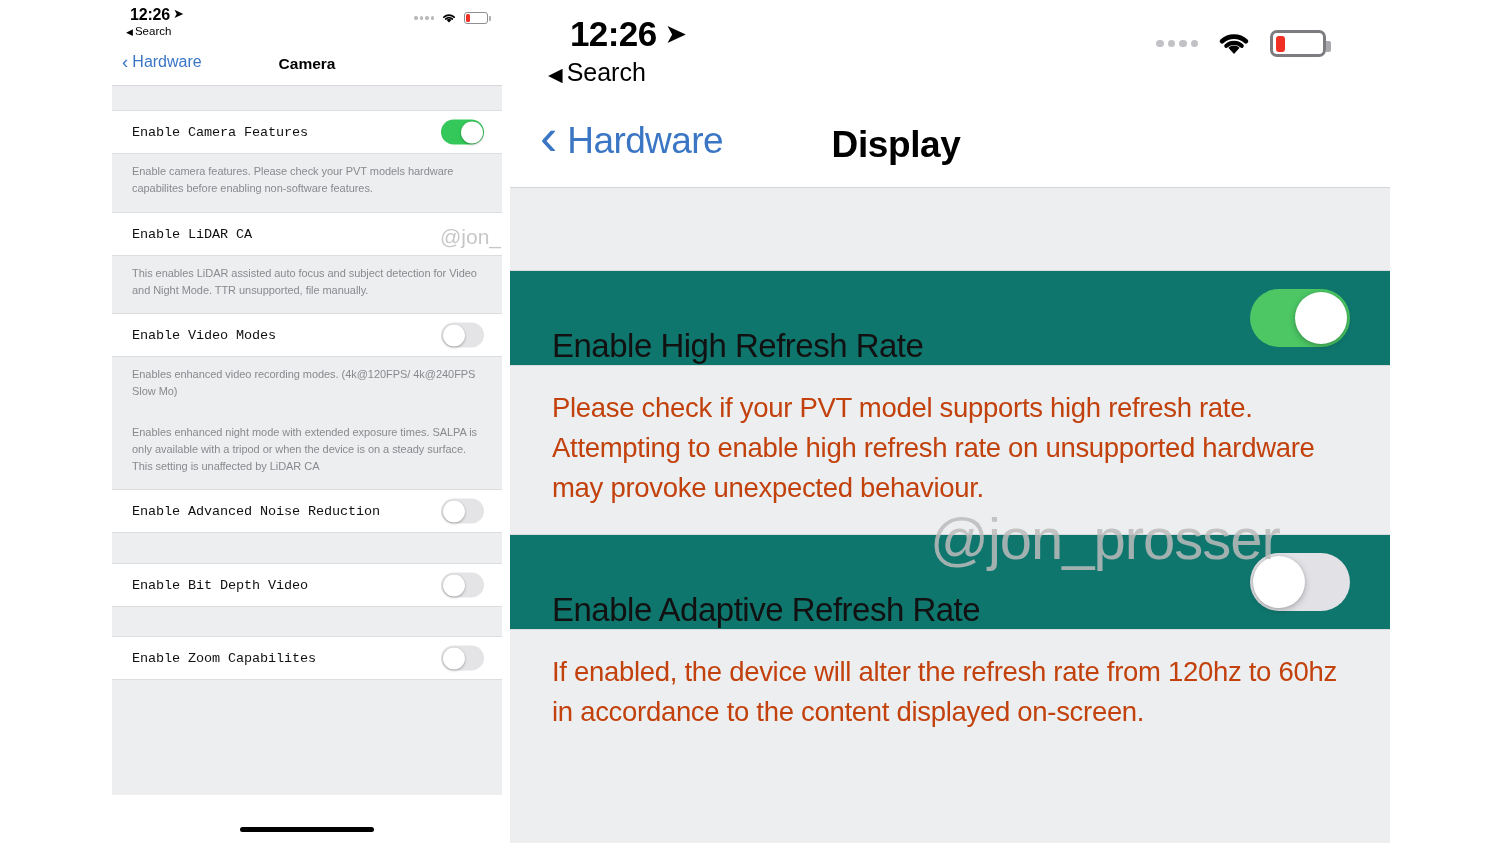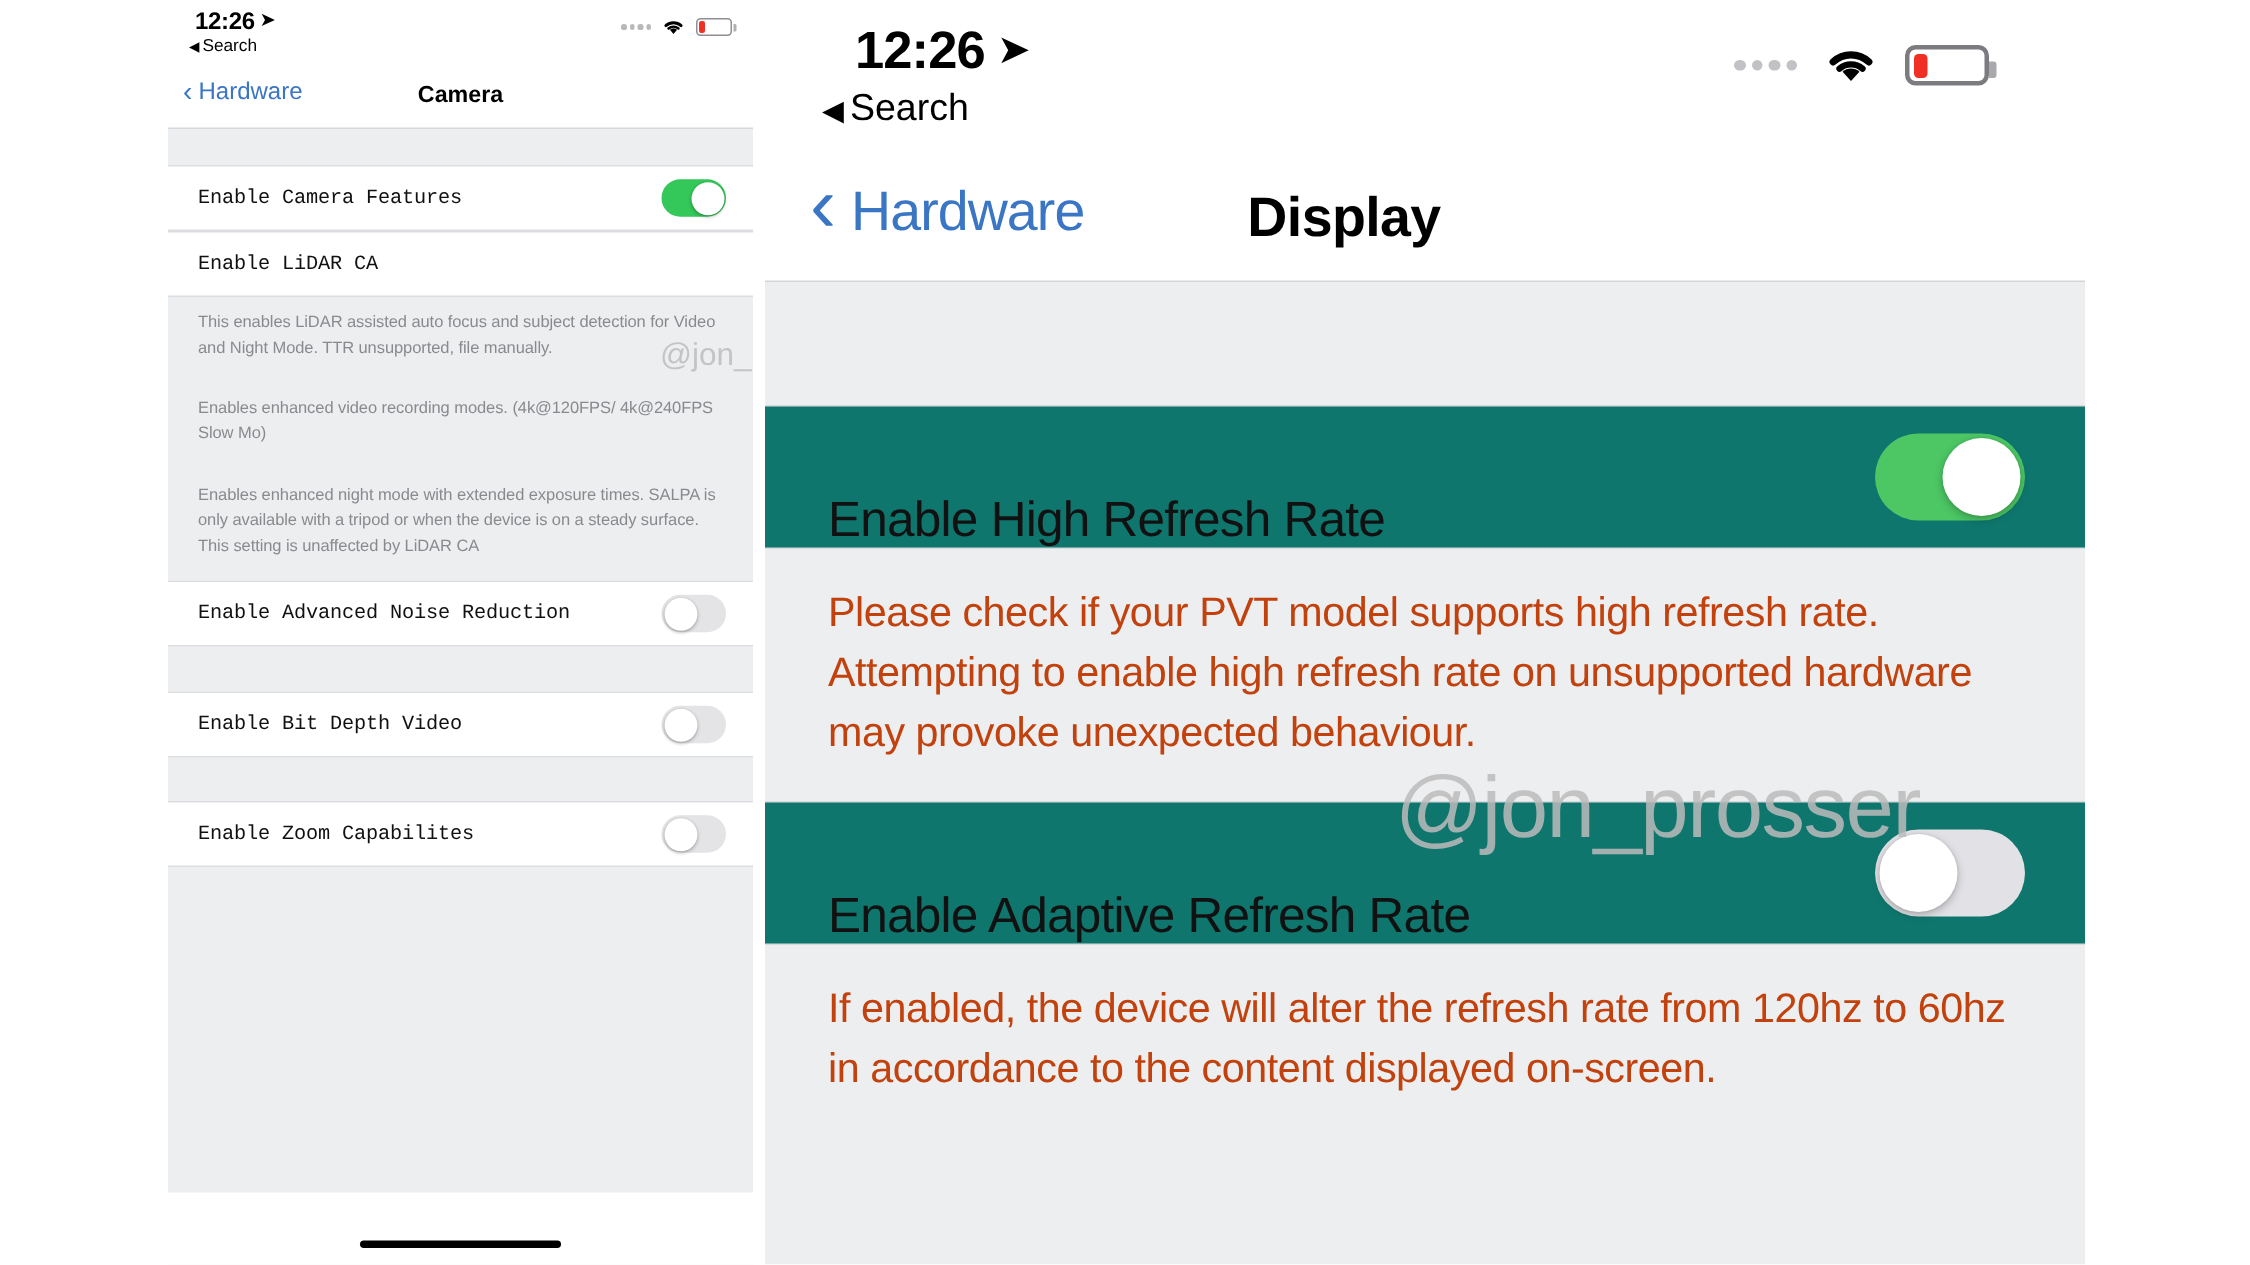"Enable camera features. Please check" div.l-foot { html: none -> <div>Enable camera features. Please check your PVT models hardware capabilites before enabling non-software features.</div> }
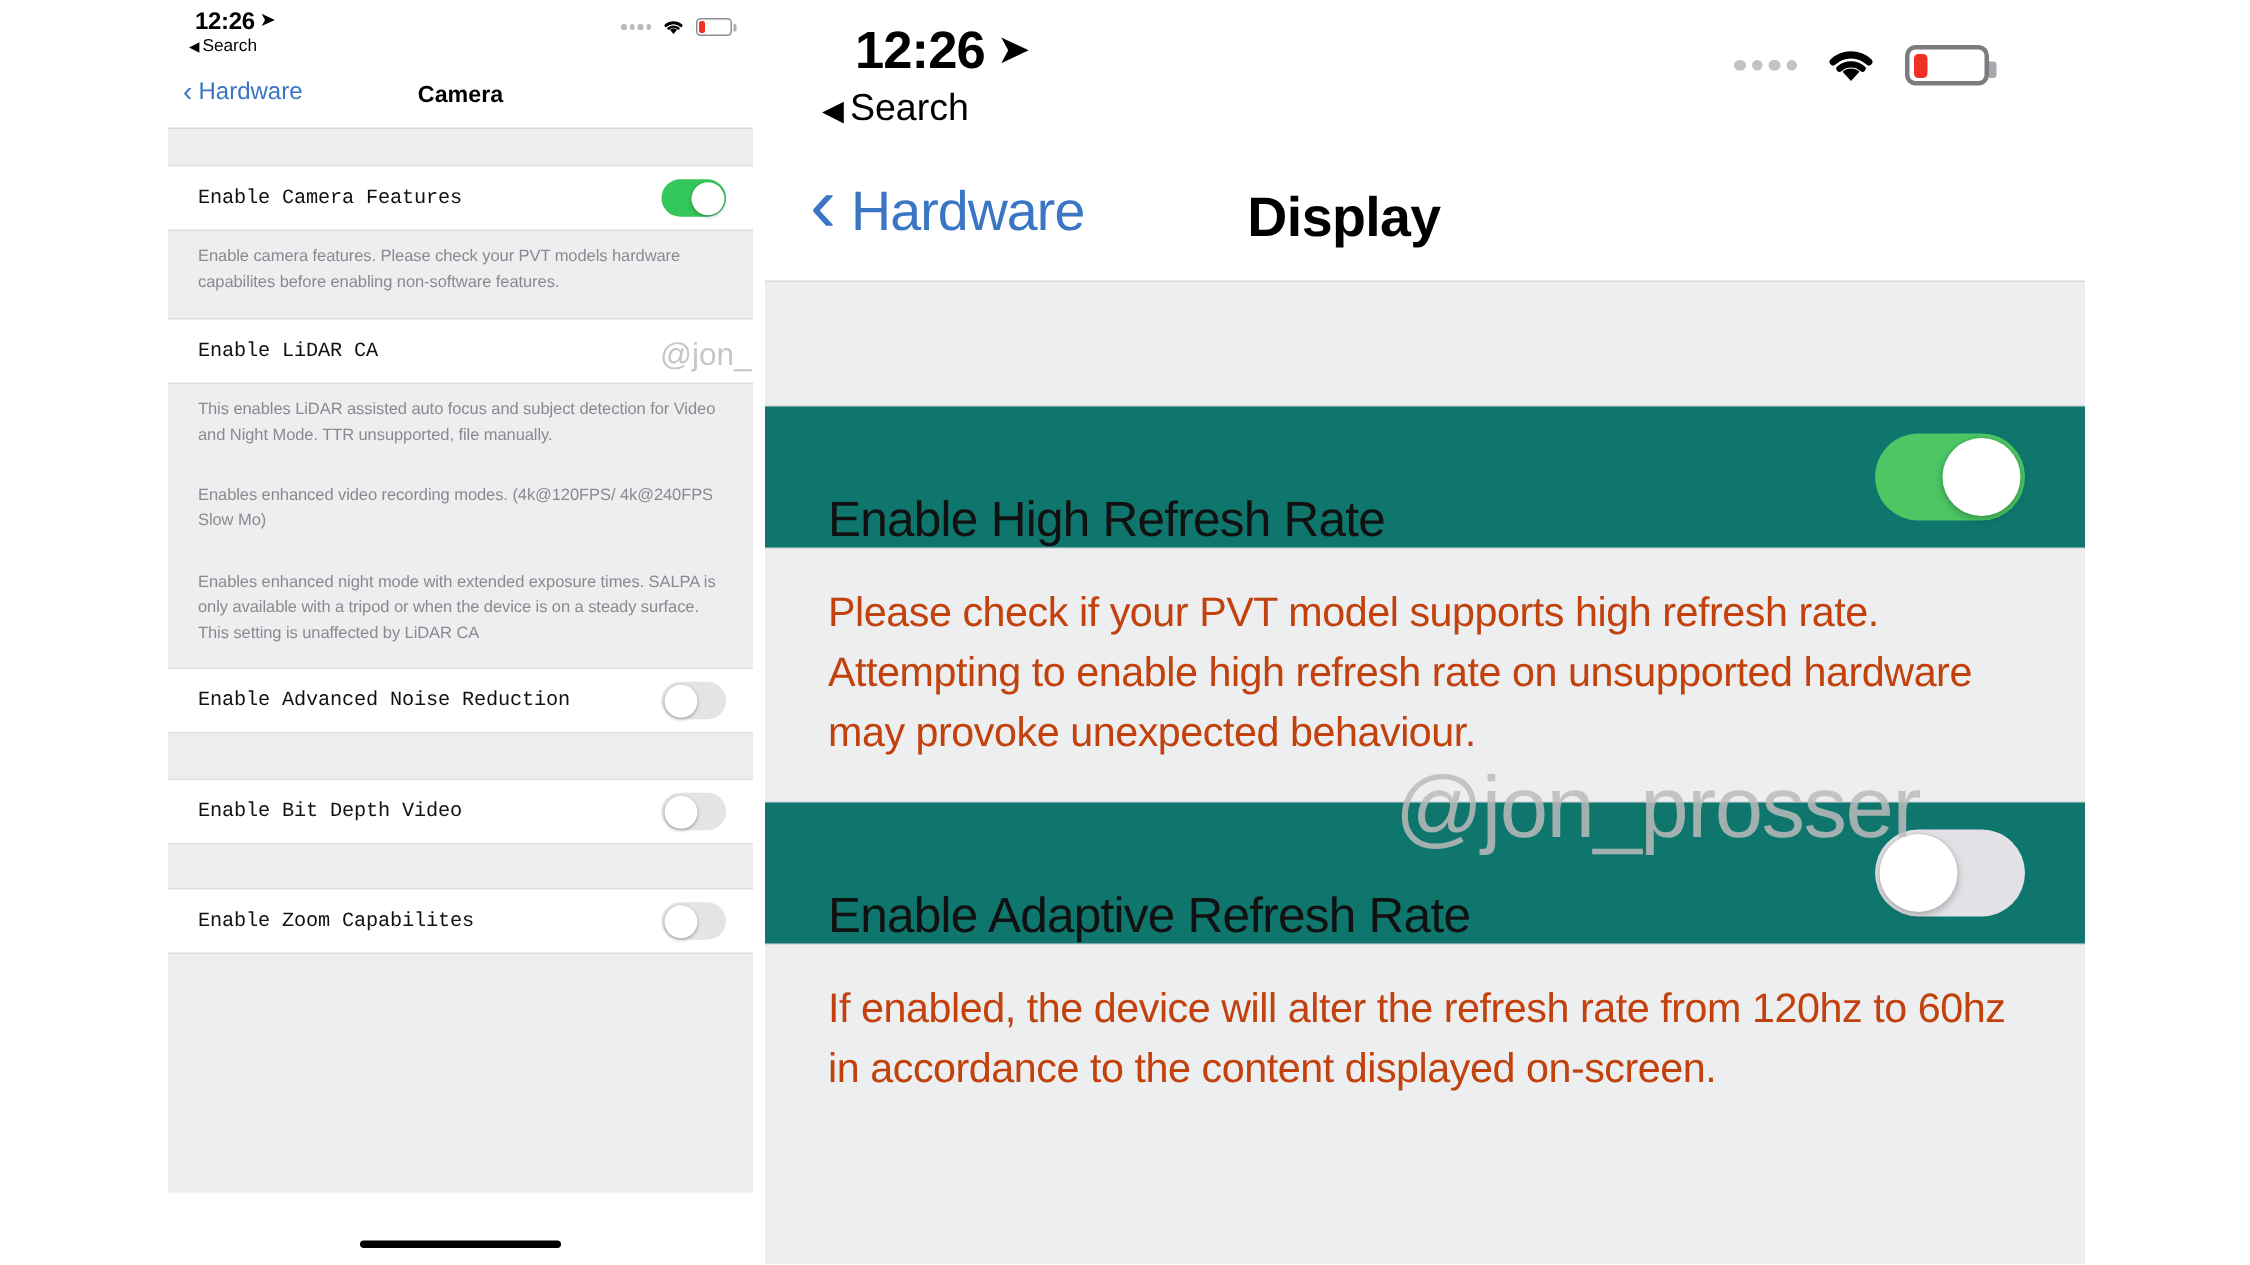"Enable Video Modes" div.l-row { html: none -> <div> <span>Enable Video Modes</span> <span> <span></span> </span> </div> }
